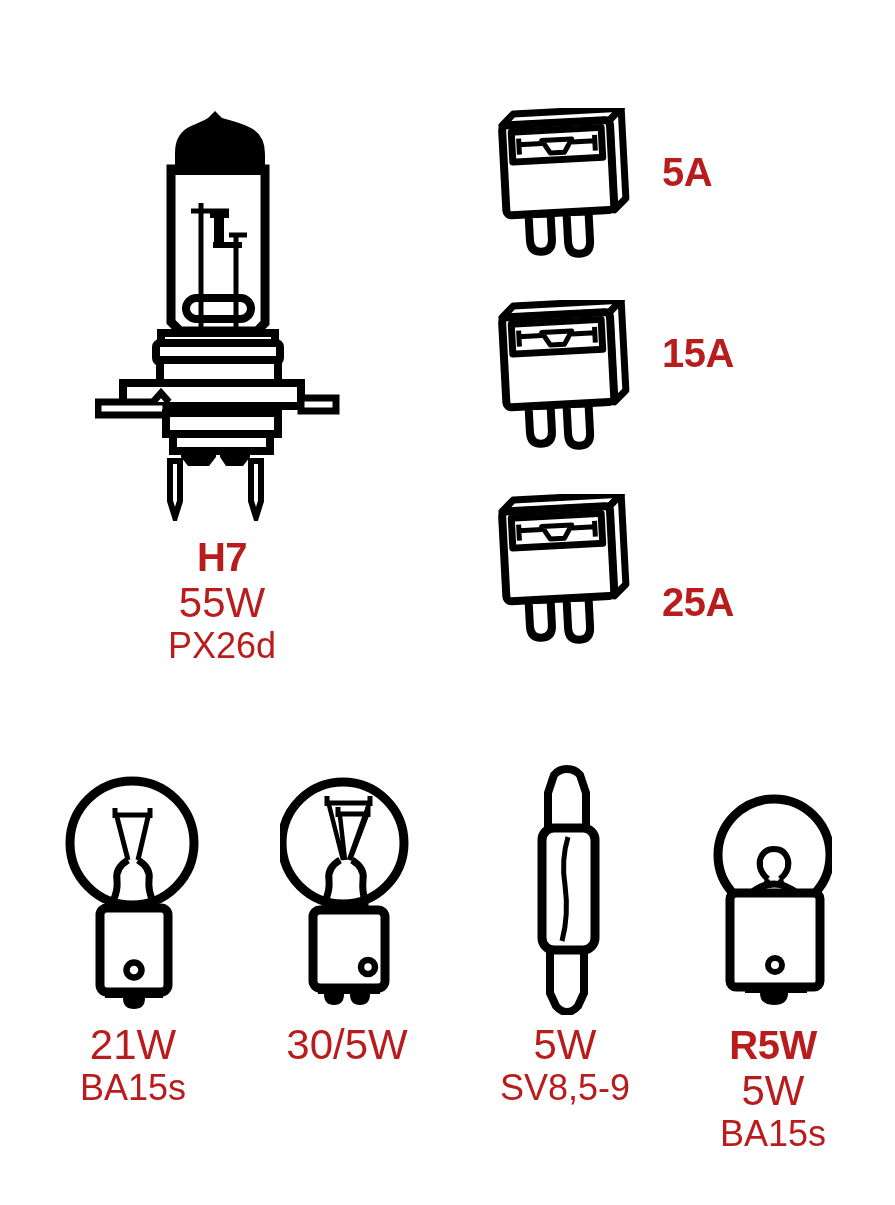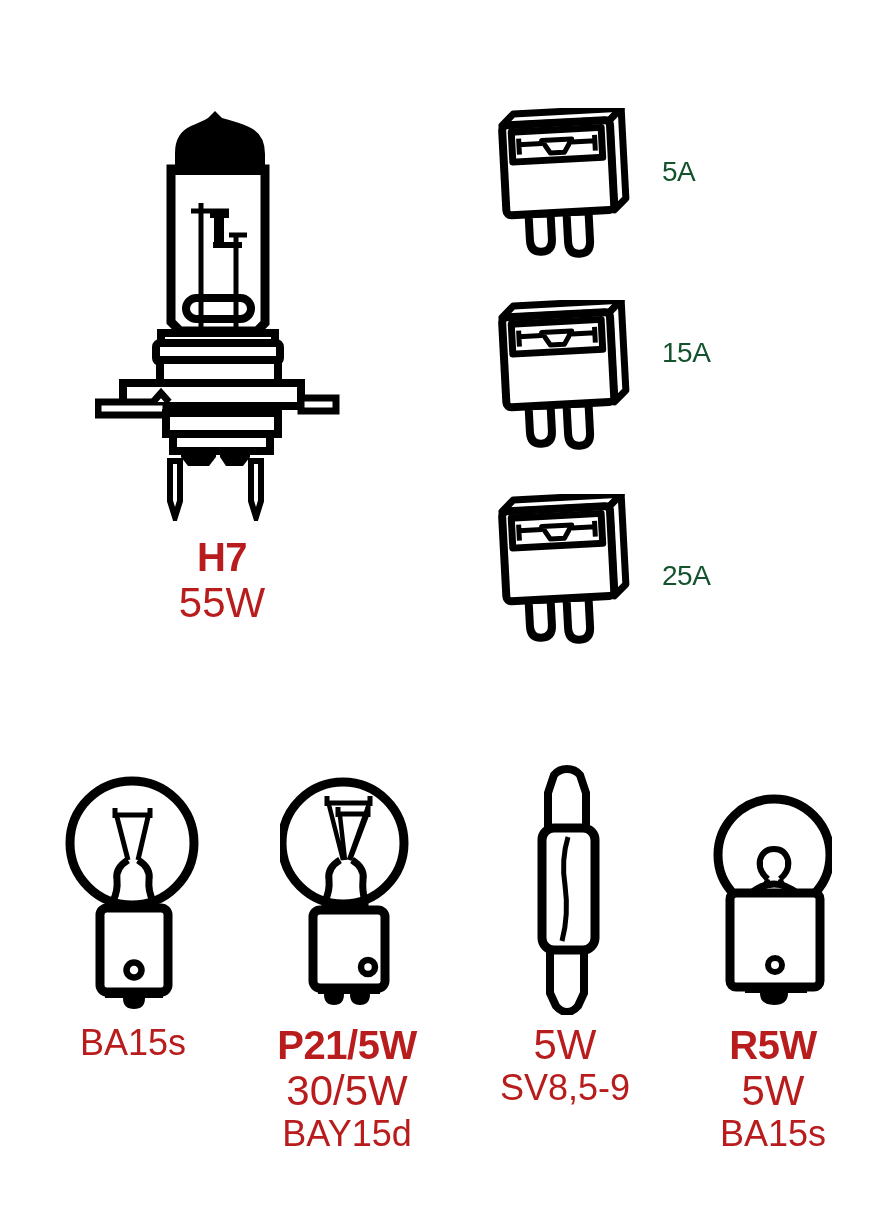"5A" .amp { color: #14532d -> #b91c1c; font-size: 28px -> 40px; font-weight: 400 -> 700 }
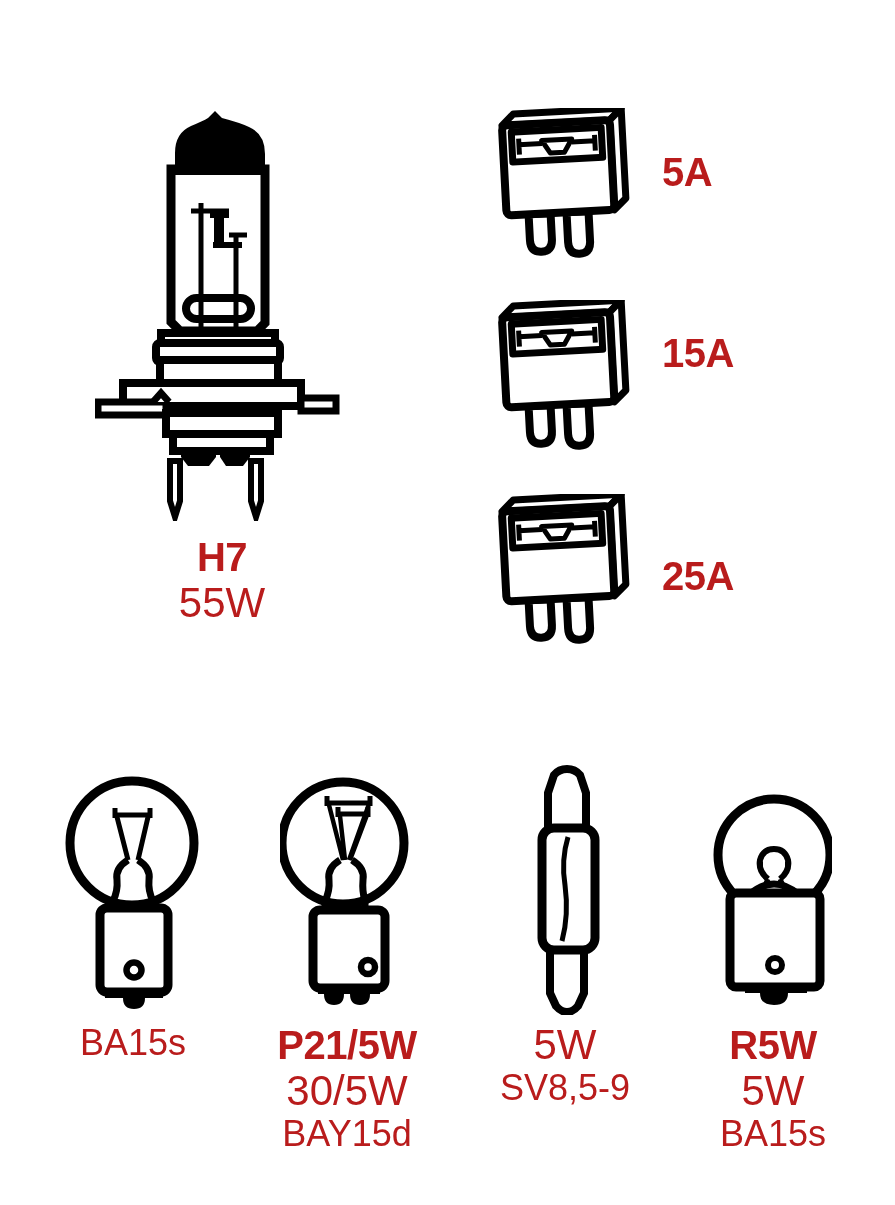"25A" div.amp { top: 554px -> 580px }
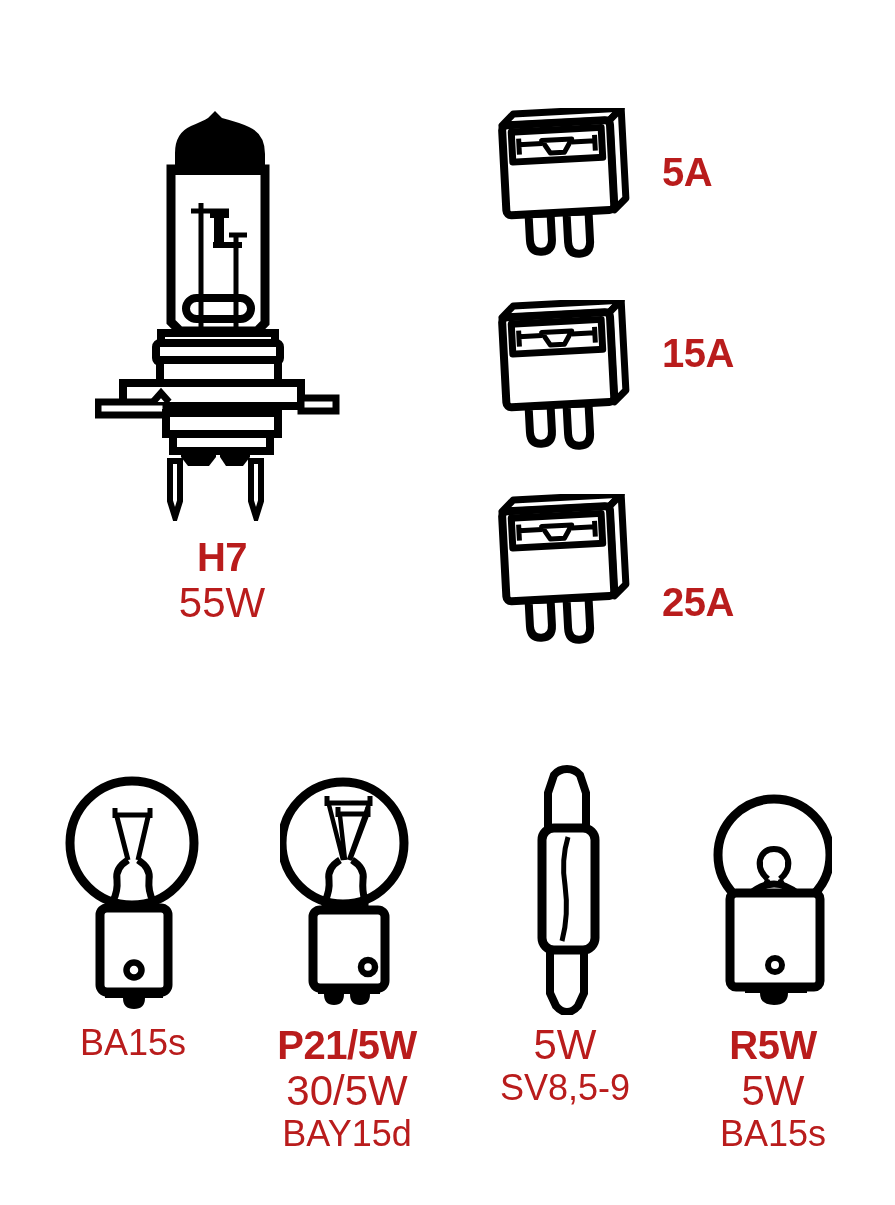"PX26d" div.base { html: none -> <div>PX26d</div> }
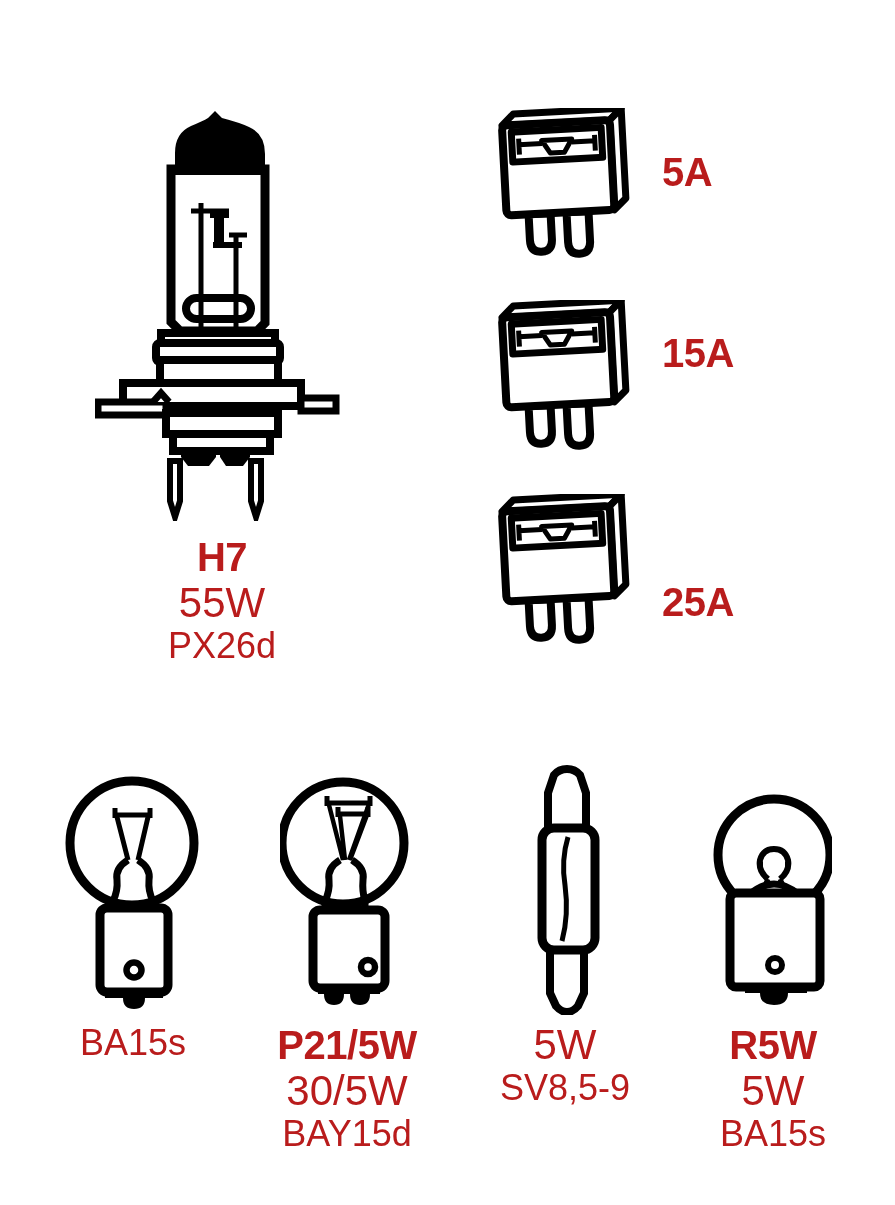"21W" div.watt { html: none -> <div>21W</div> }
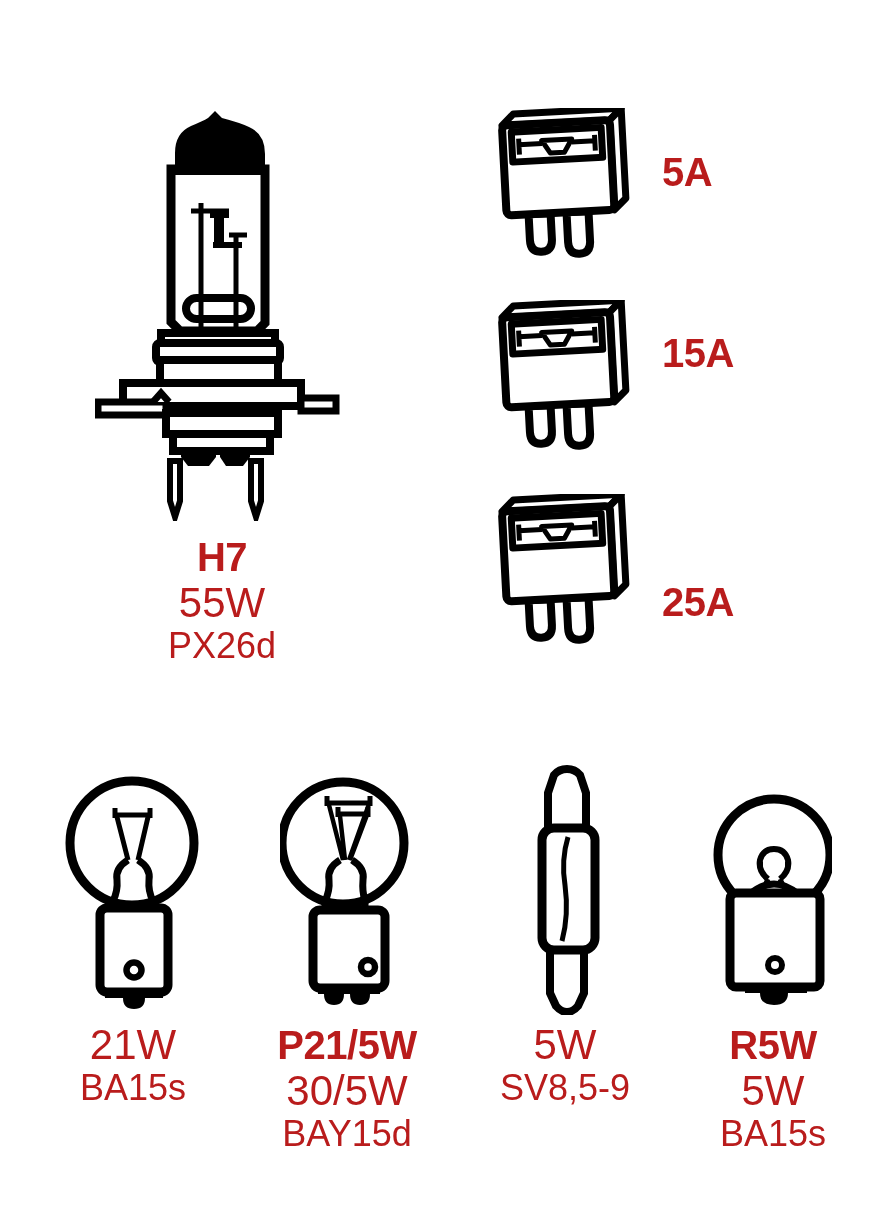"P21/5W" div.name { html: <div>P21/5W</div> -> none }
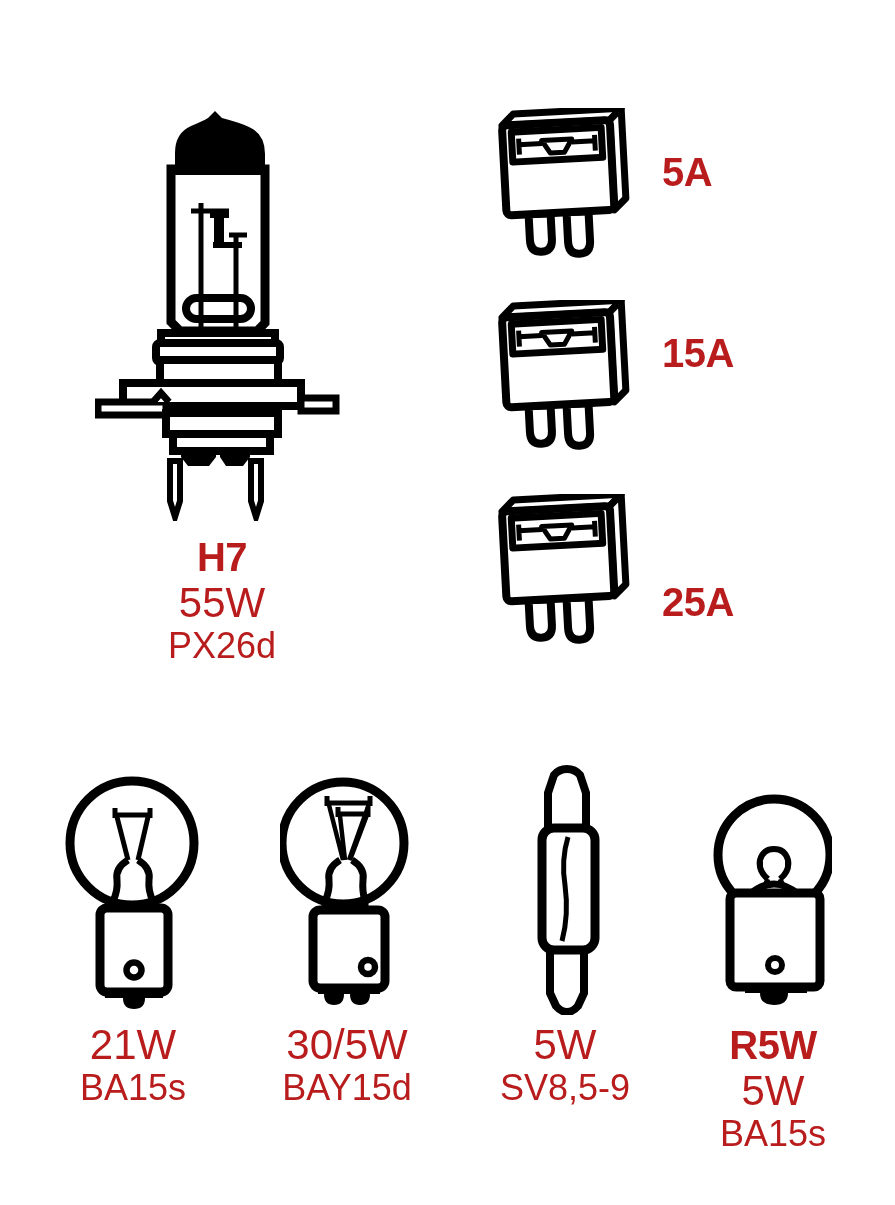"BAY15d" div.base { html: <div>BAY15d</div> -> none }
